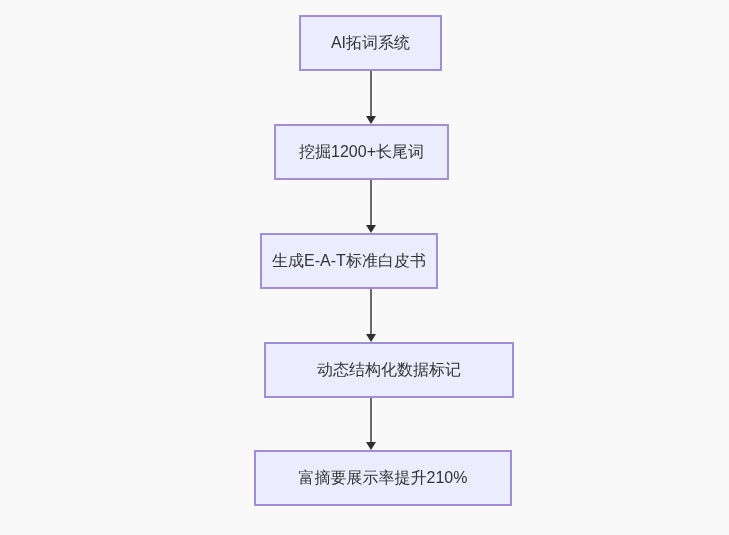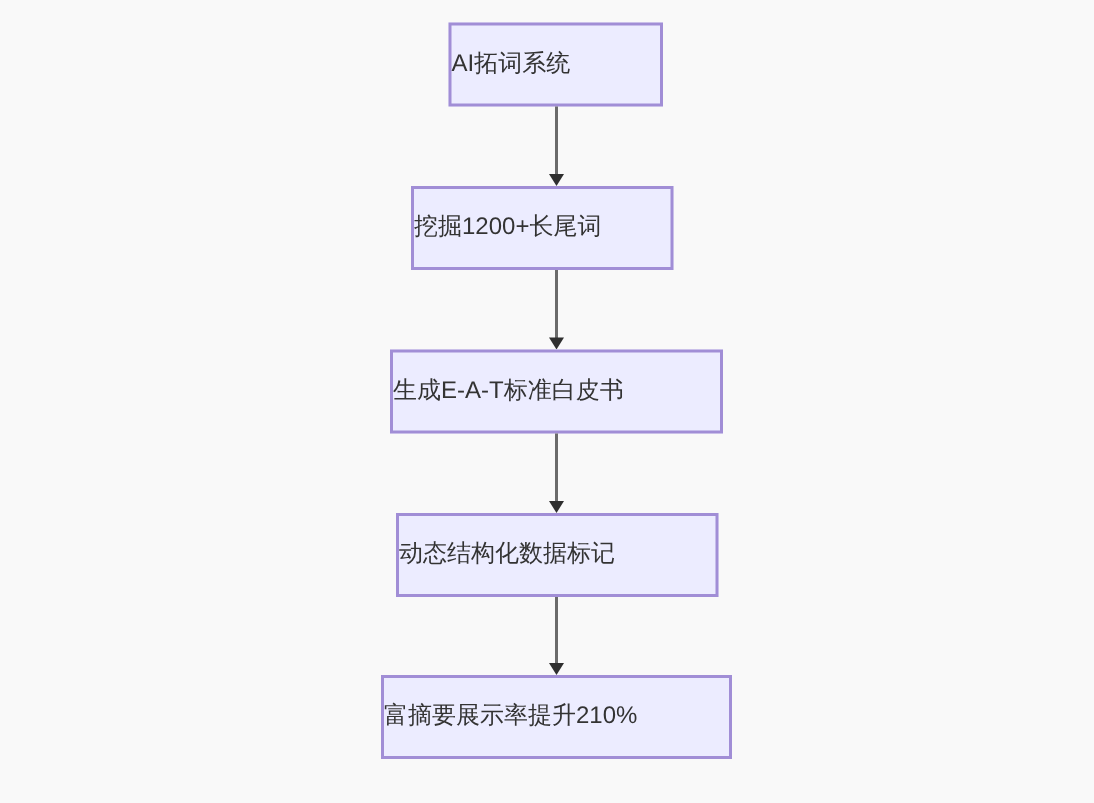"AI拓词系统" .node { justify-content: flex-start -> center }
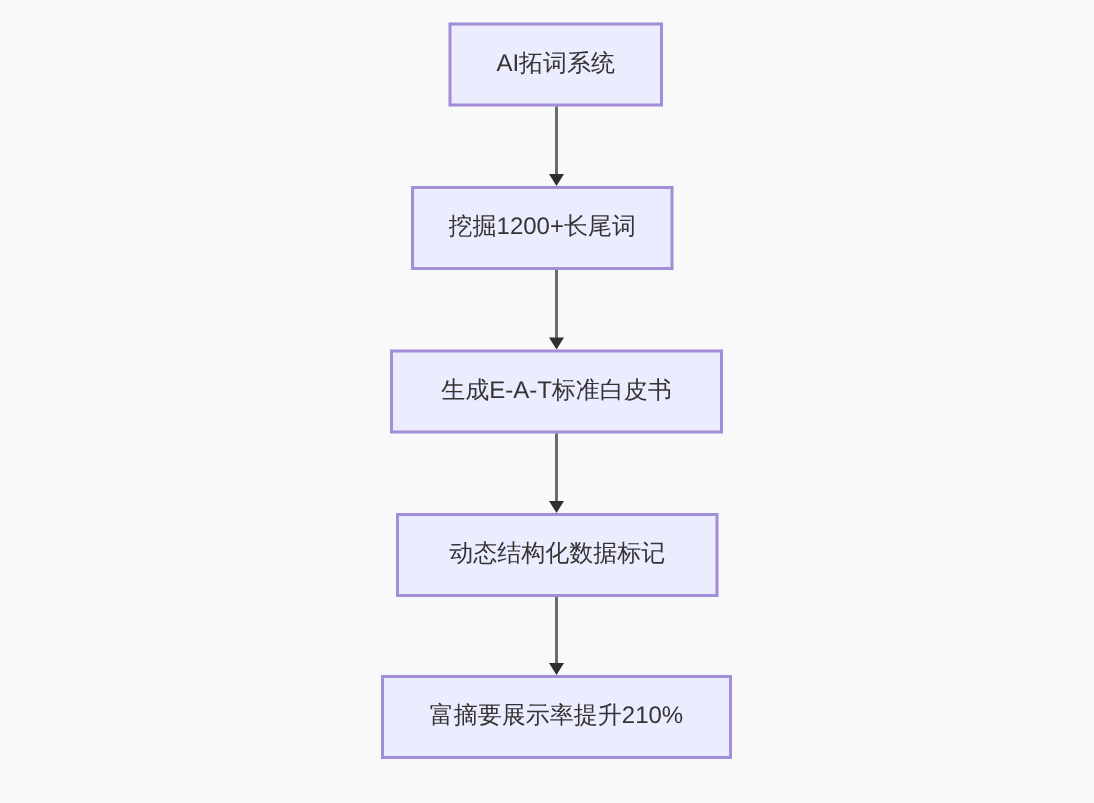"生成E-A-T标准白皮书" .n3 { width: 222px -> 178px }
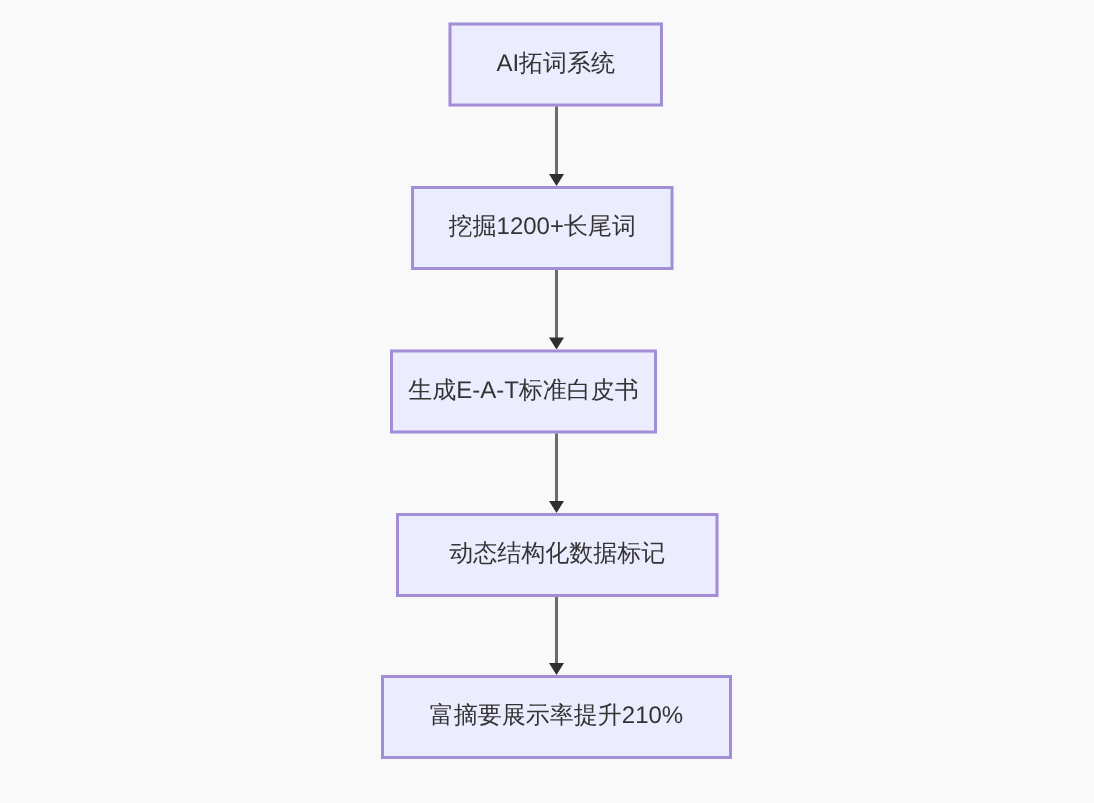"动态结构化数据标记" .n4 { width: 215px -> 250px }
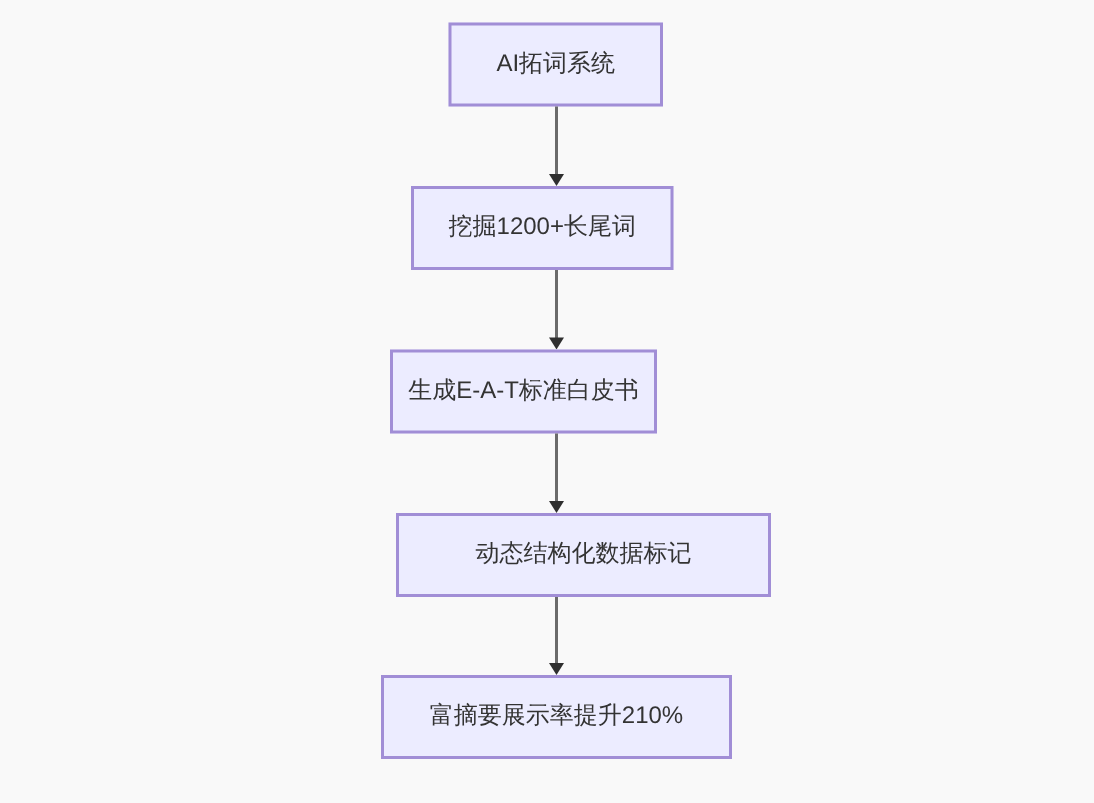"富摘要展示率提升210%" .n5 { width: 234px -> 258px }
